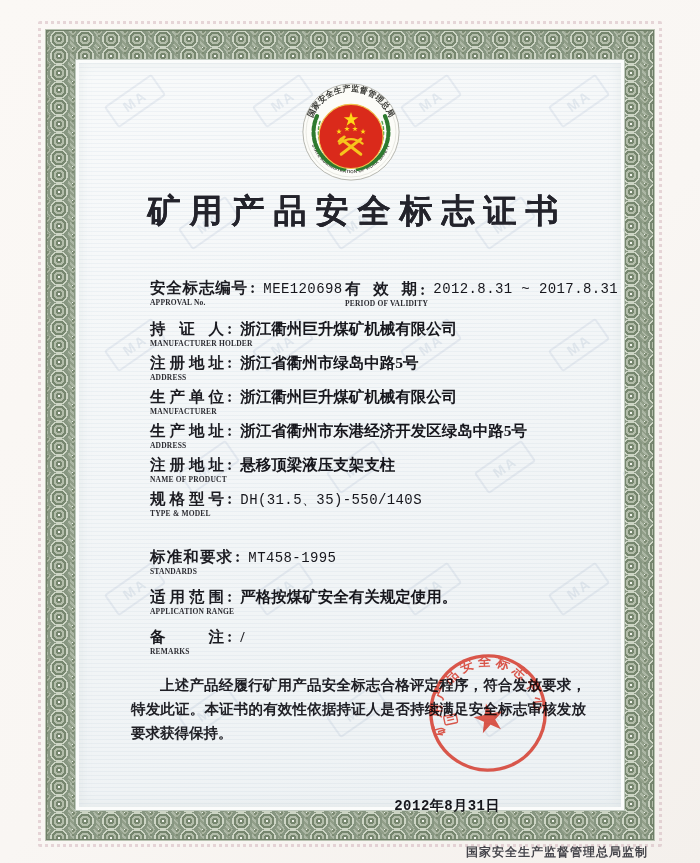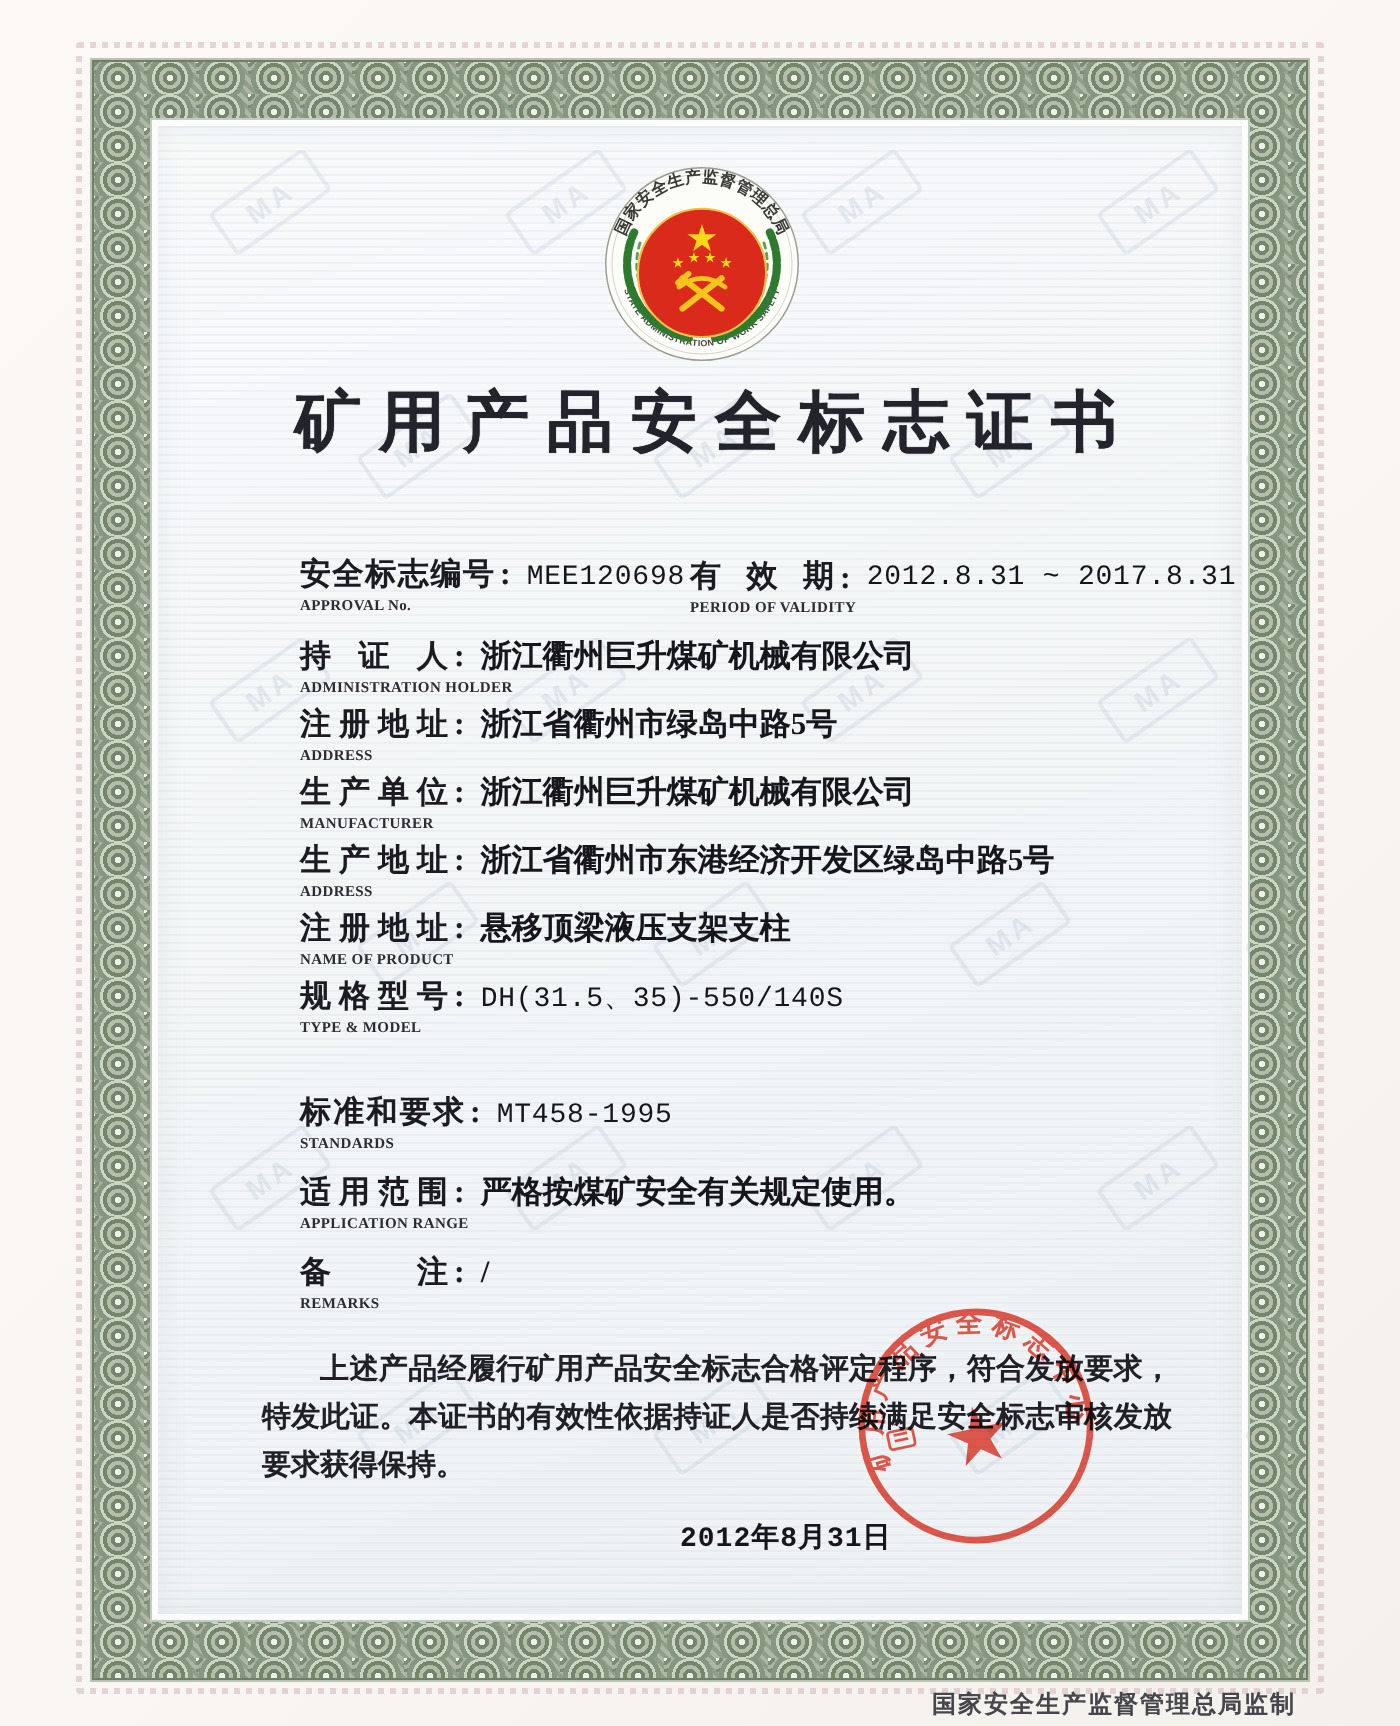"ADMINISTRATION HOLDER" span.en { text: ADMINISTRATION -> MANUFACTURER }
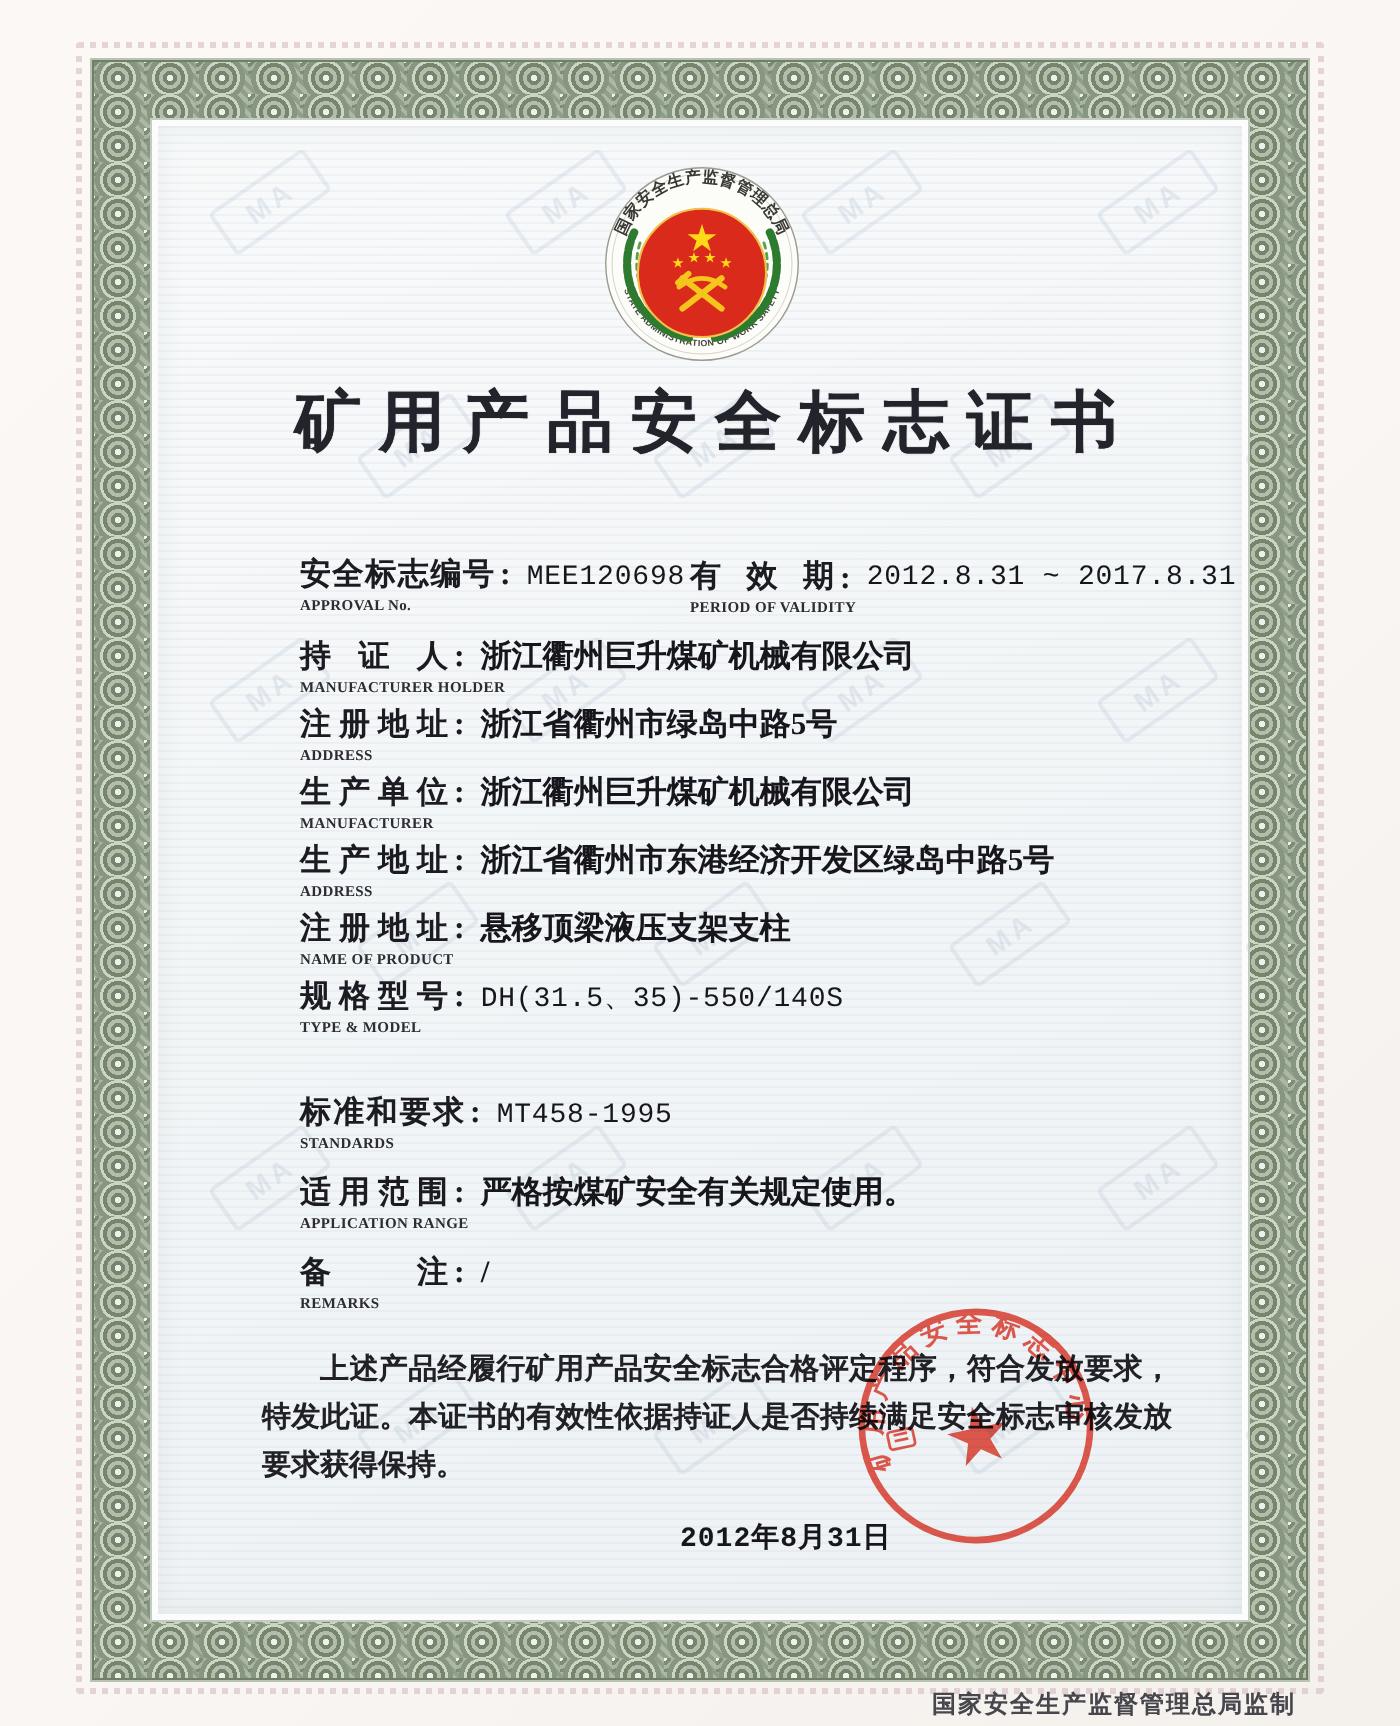"2012年8月31日" .issue-date { text-align: left -> right; top: 760px -> 797px }
